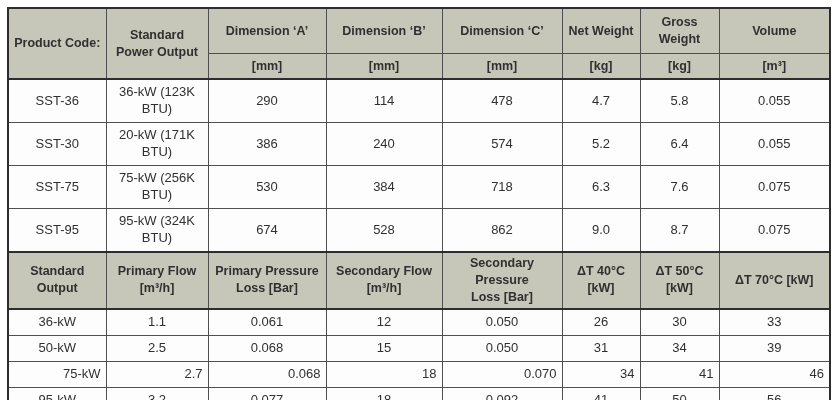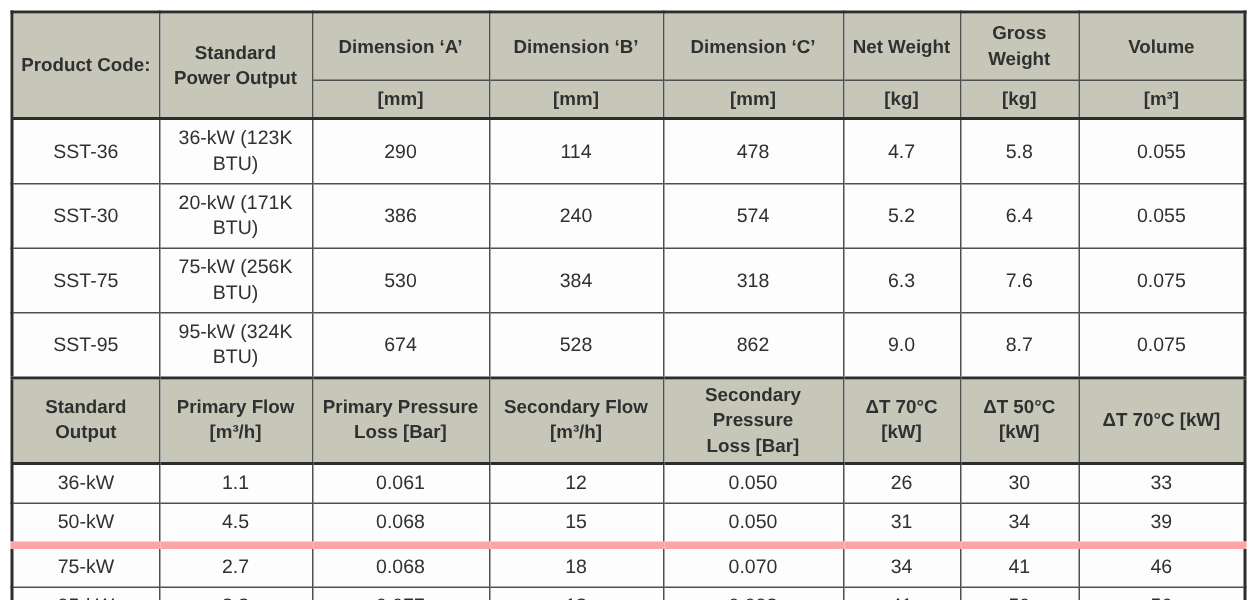"318" td { text: 318 -> 718 }
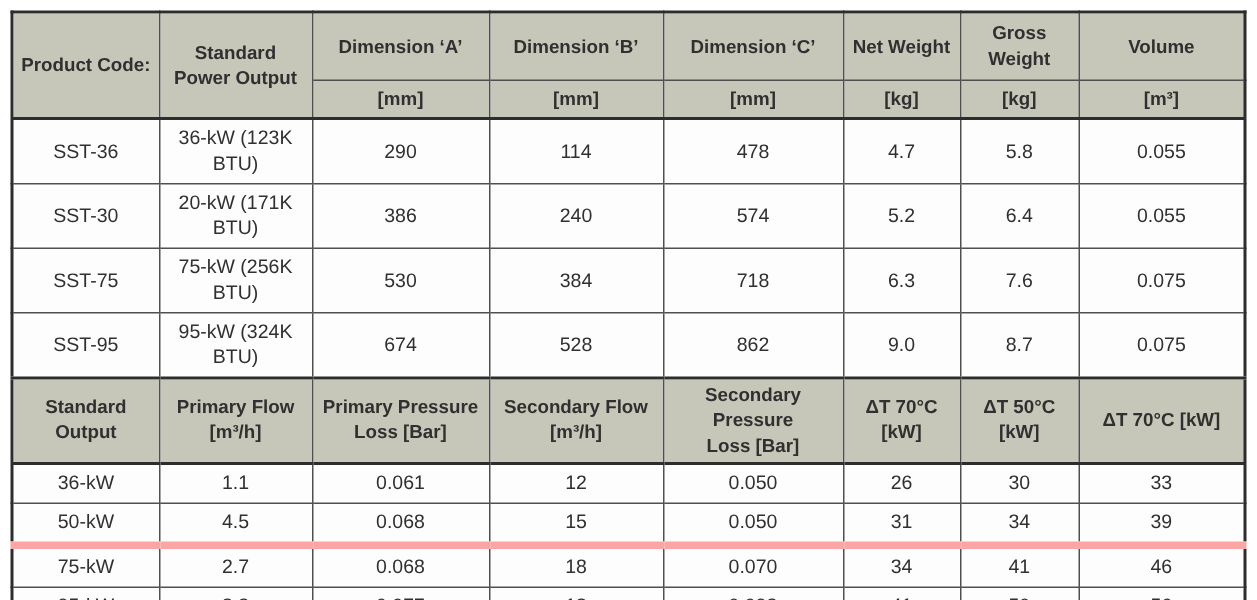"ΔT 70°C" th { text: 70 -> 40 }
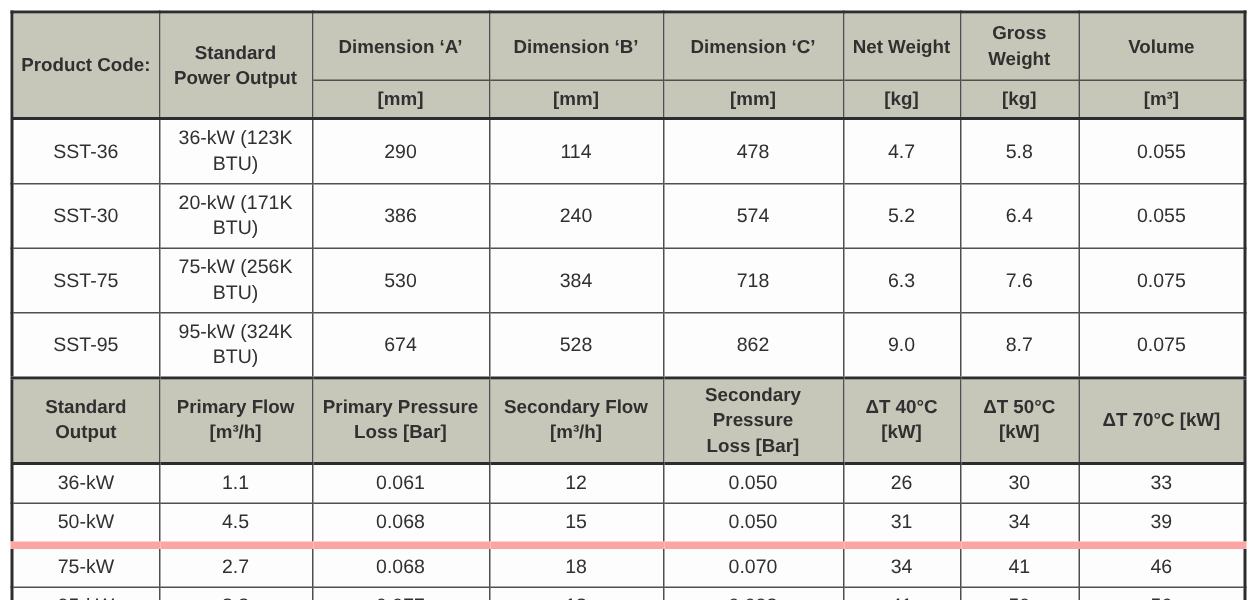"4.5" td { text: 4.5 -> 2.5 }
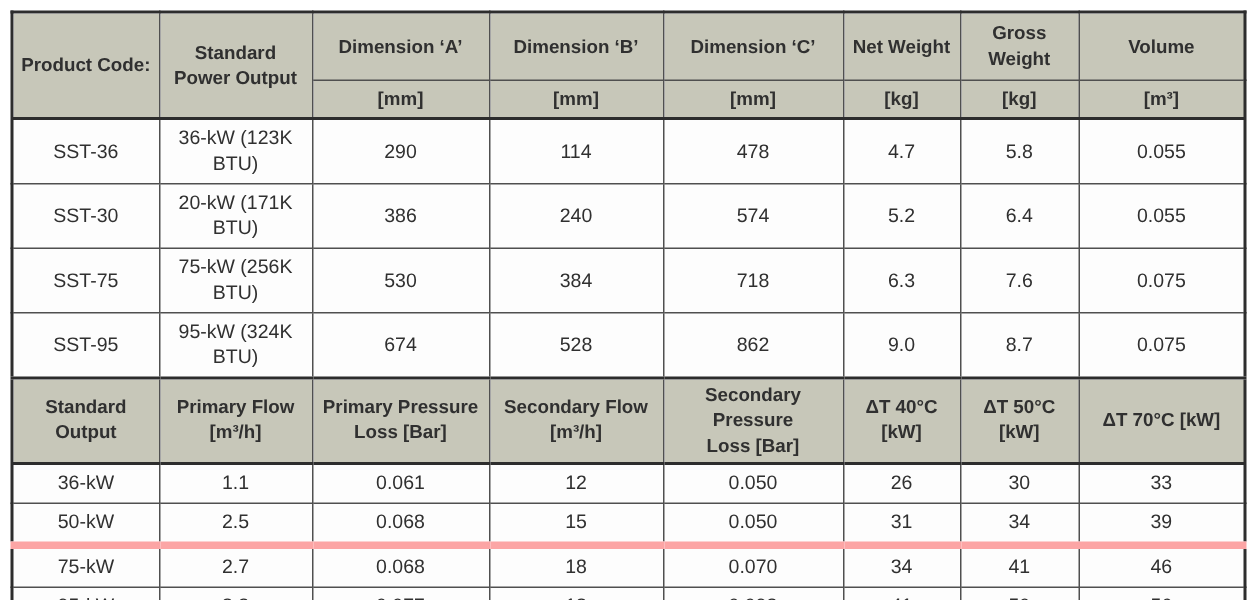"75-kW" tbody.perf tr.thick td { border-top: 5px solid #fca5a5 -> 1px solid #fca5a5; text-align: none -> right }
